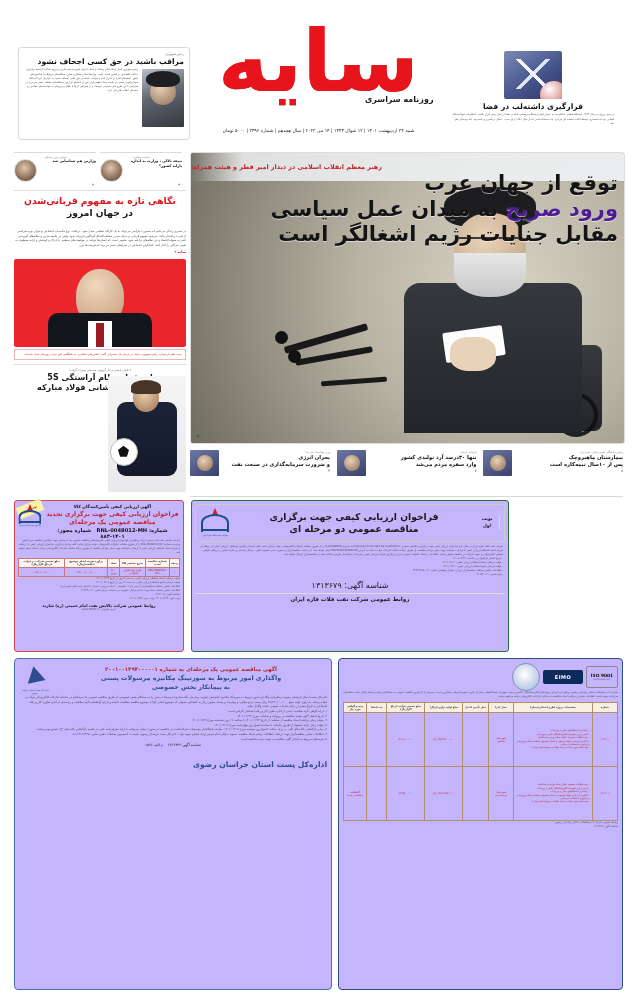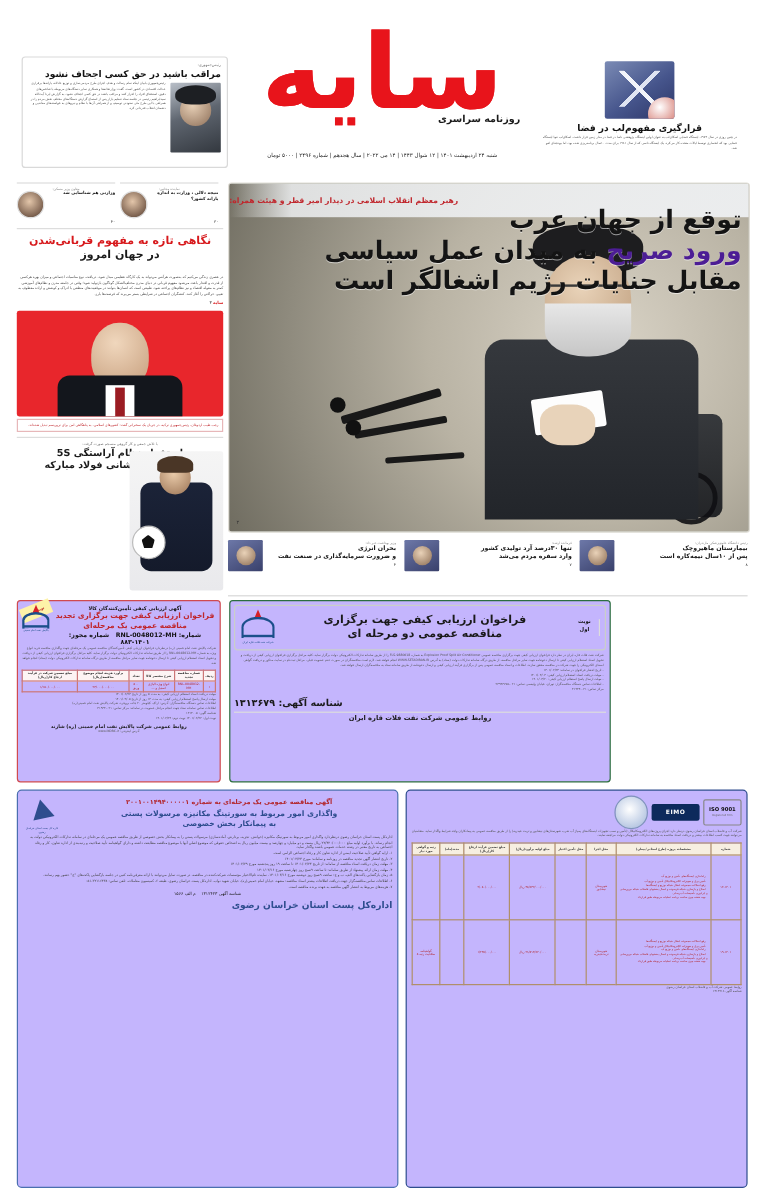"قرارگیری مفهوم‌لب در فضا" div.ttl { text: مفهوم -> داشته }
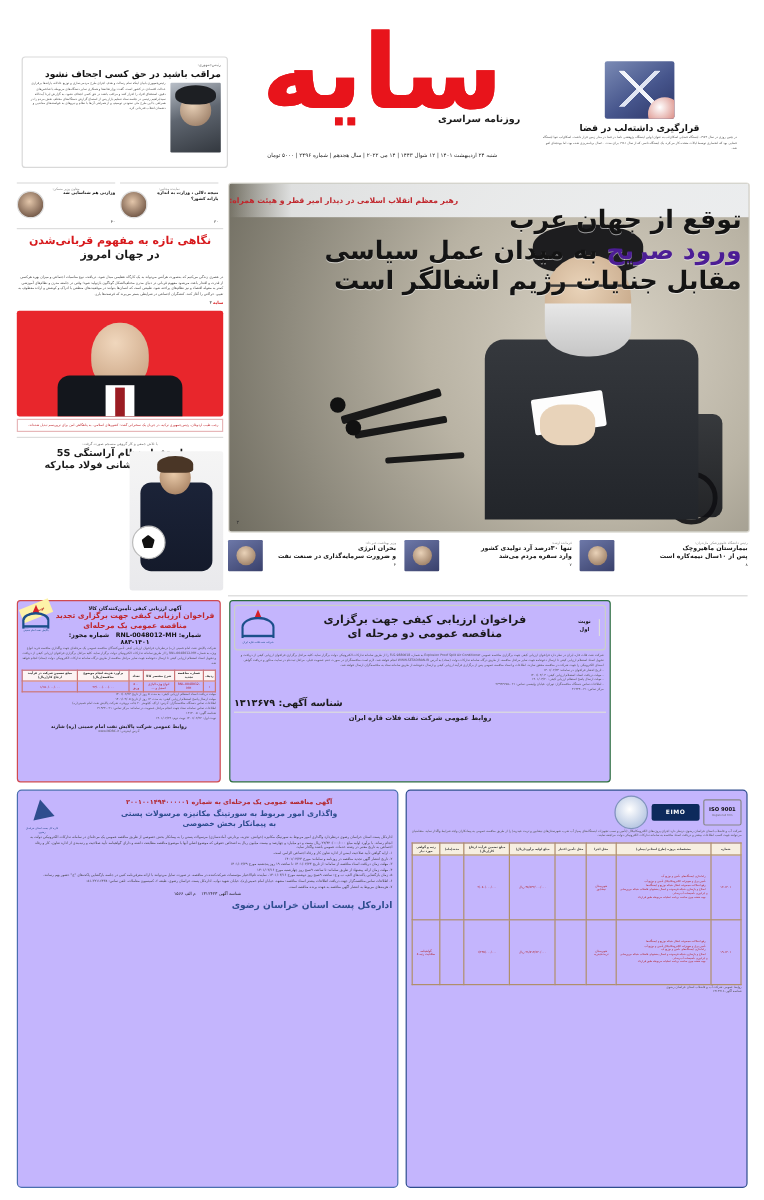"شناسه آگهی: ۱۳۱۳۶۷۹" .shnass { font-weight: bold -> normal; text-align: left -> center }
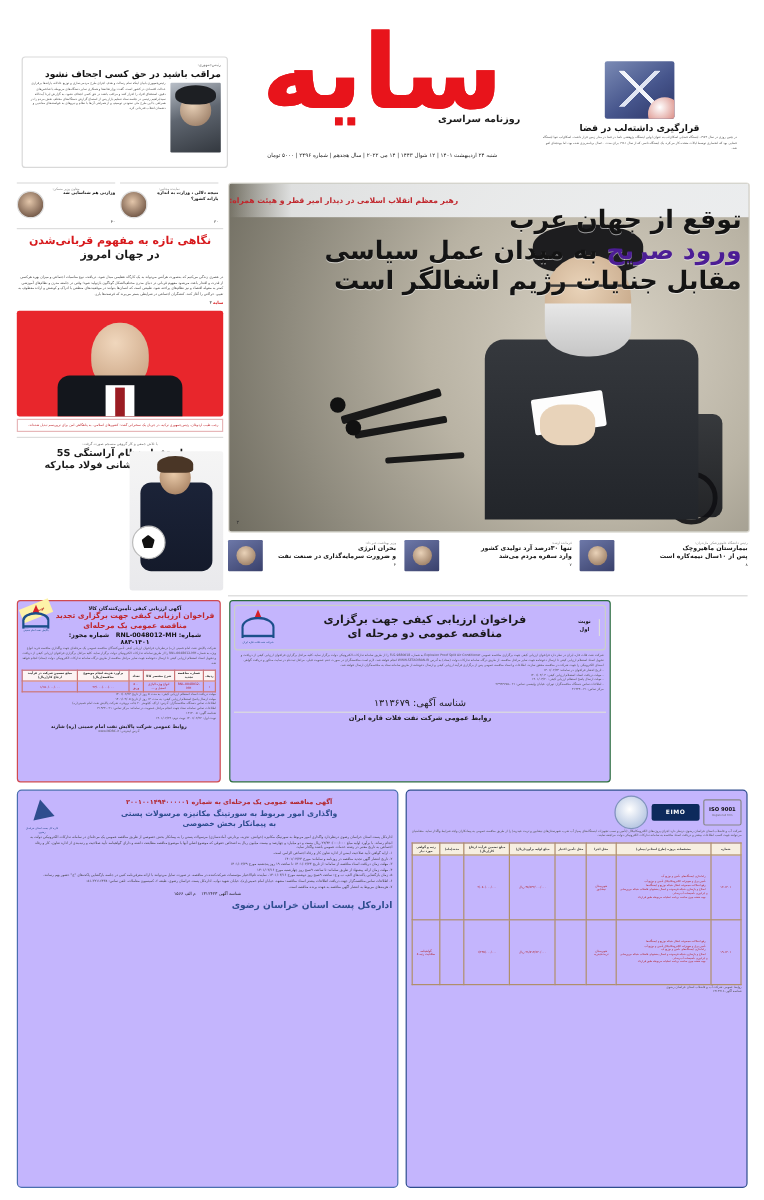"اداره‌کل پست استان خراسان رضوی" .adC .foot { margin-top: 3px -> 13px }
